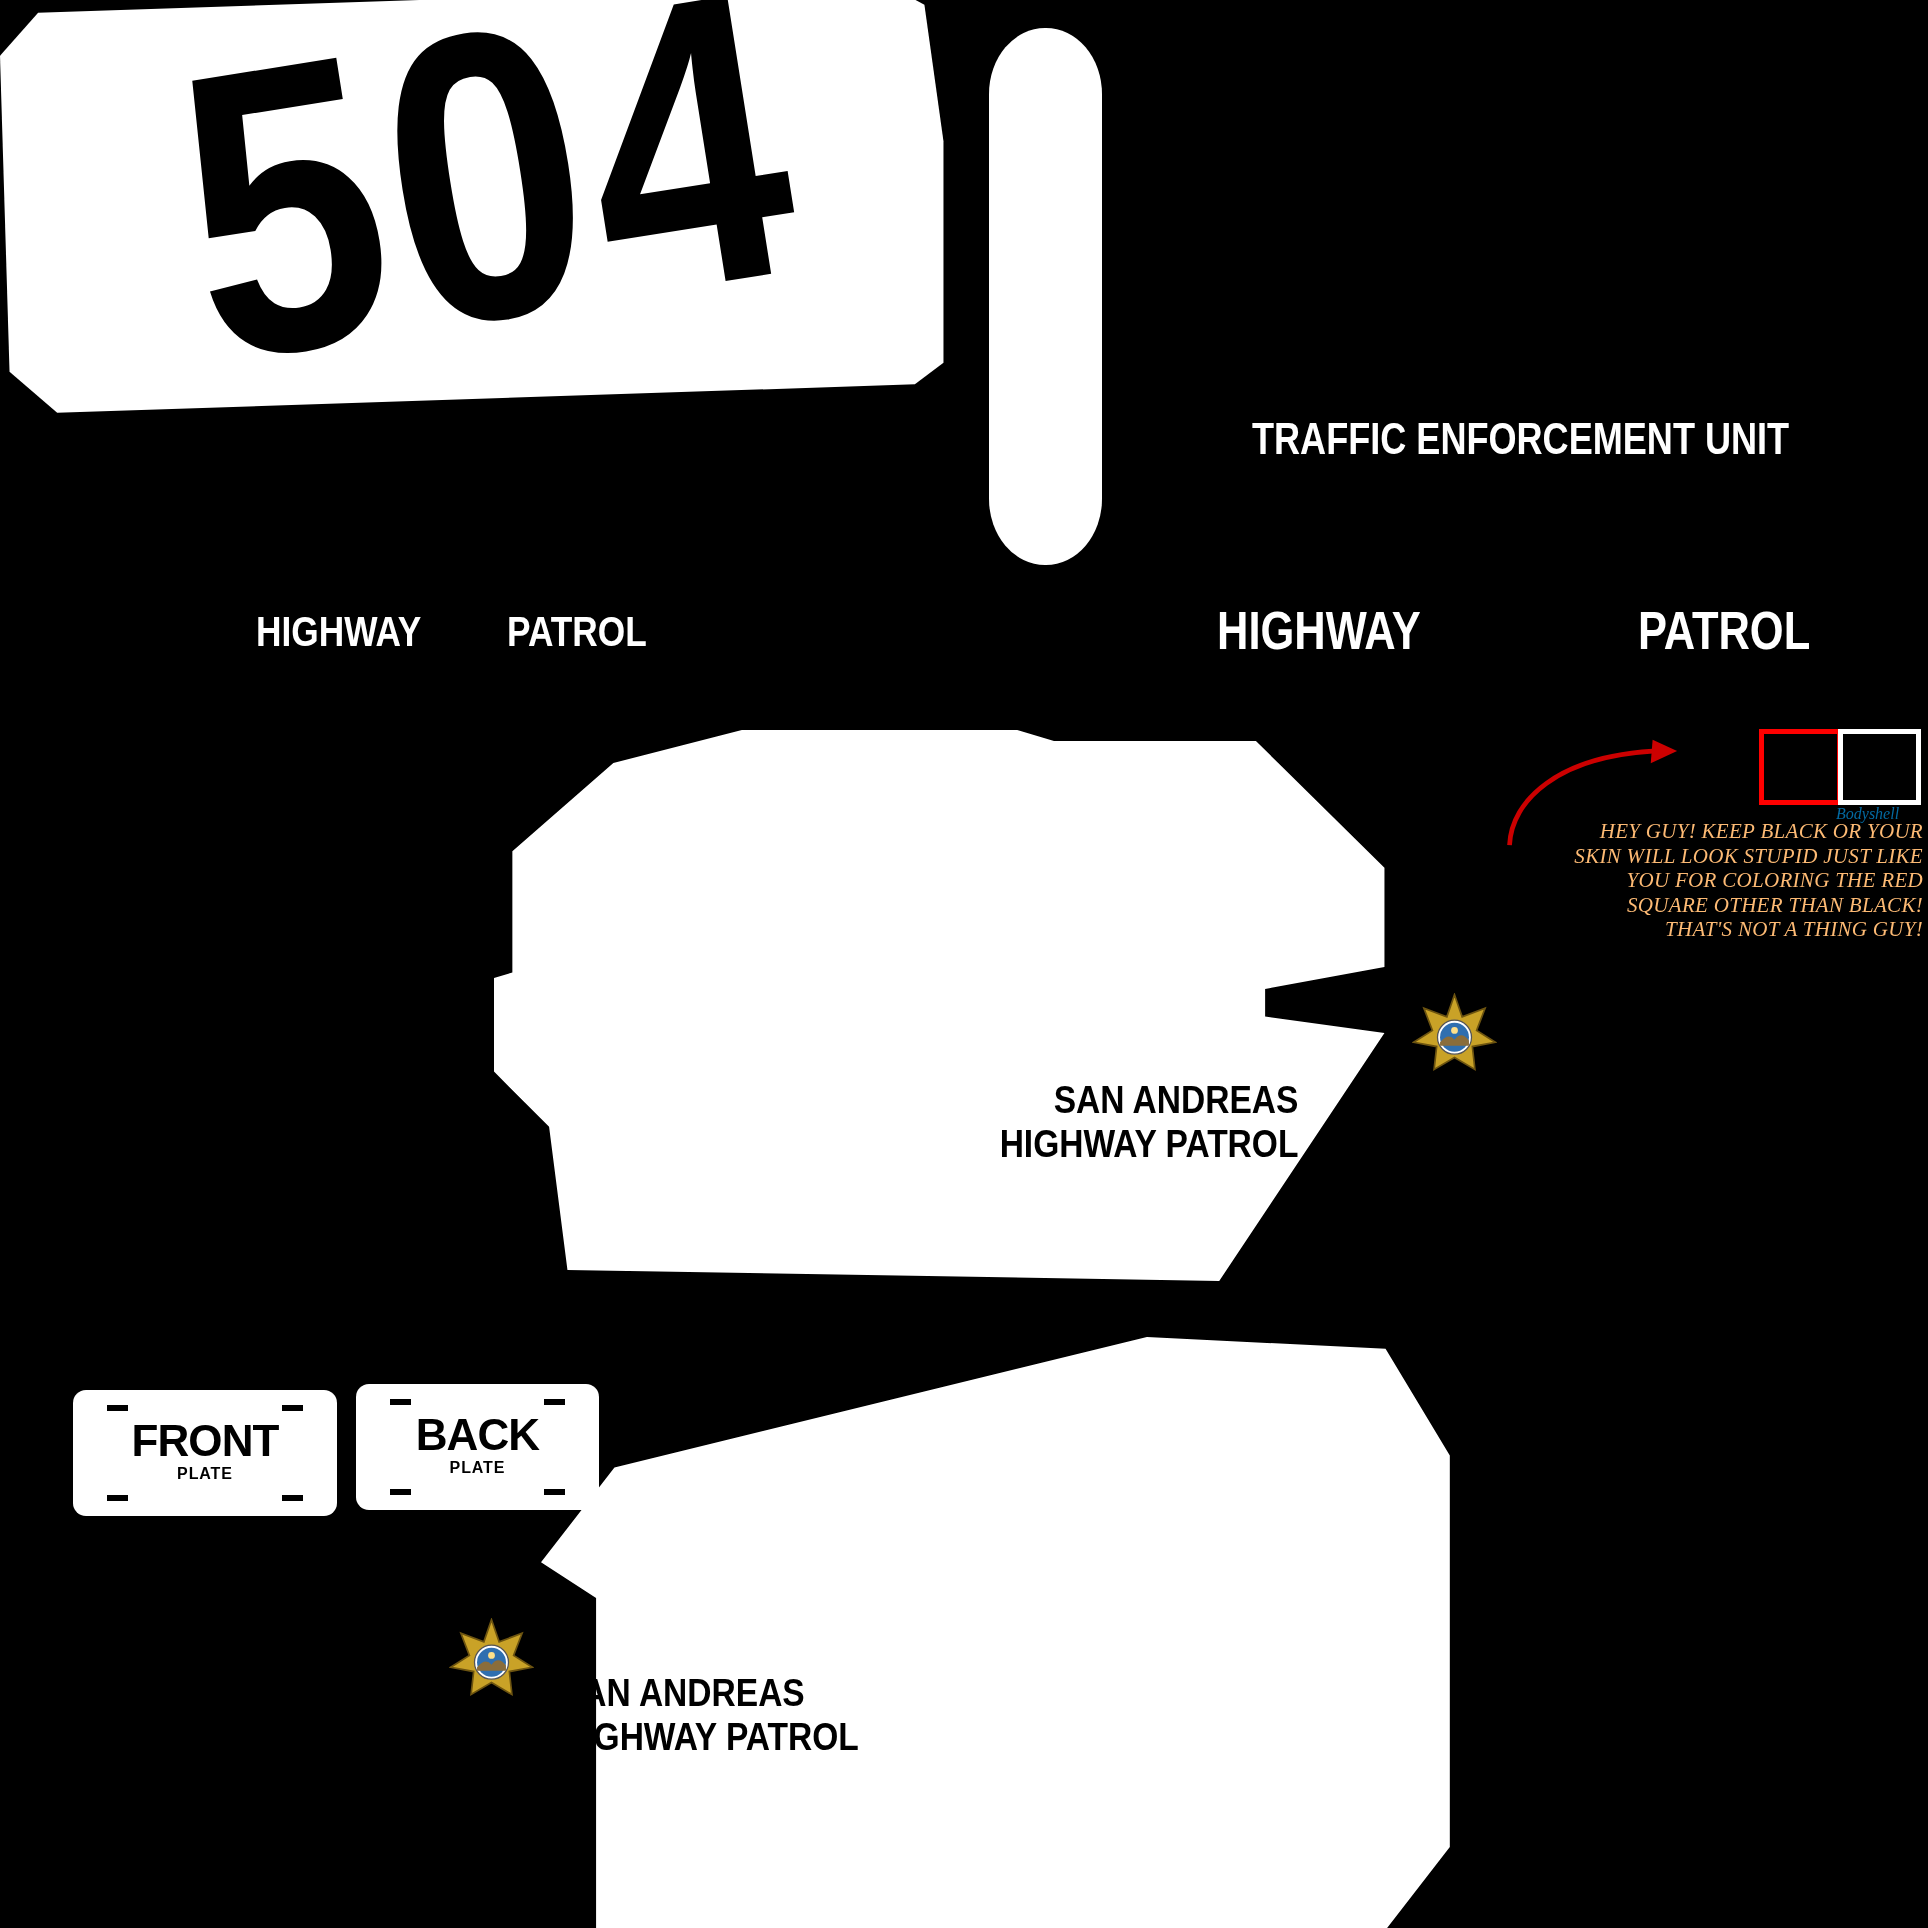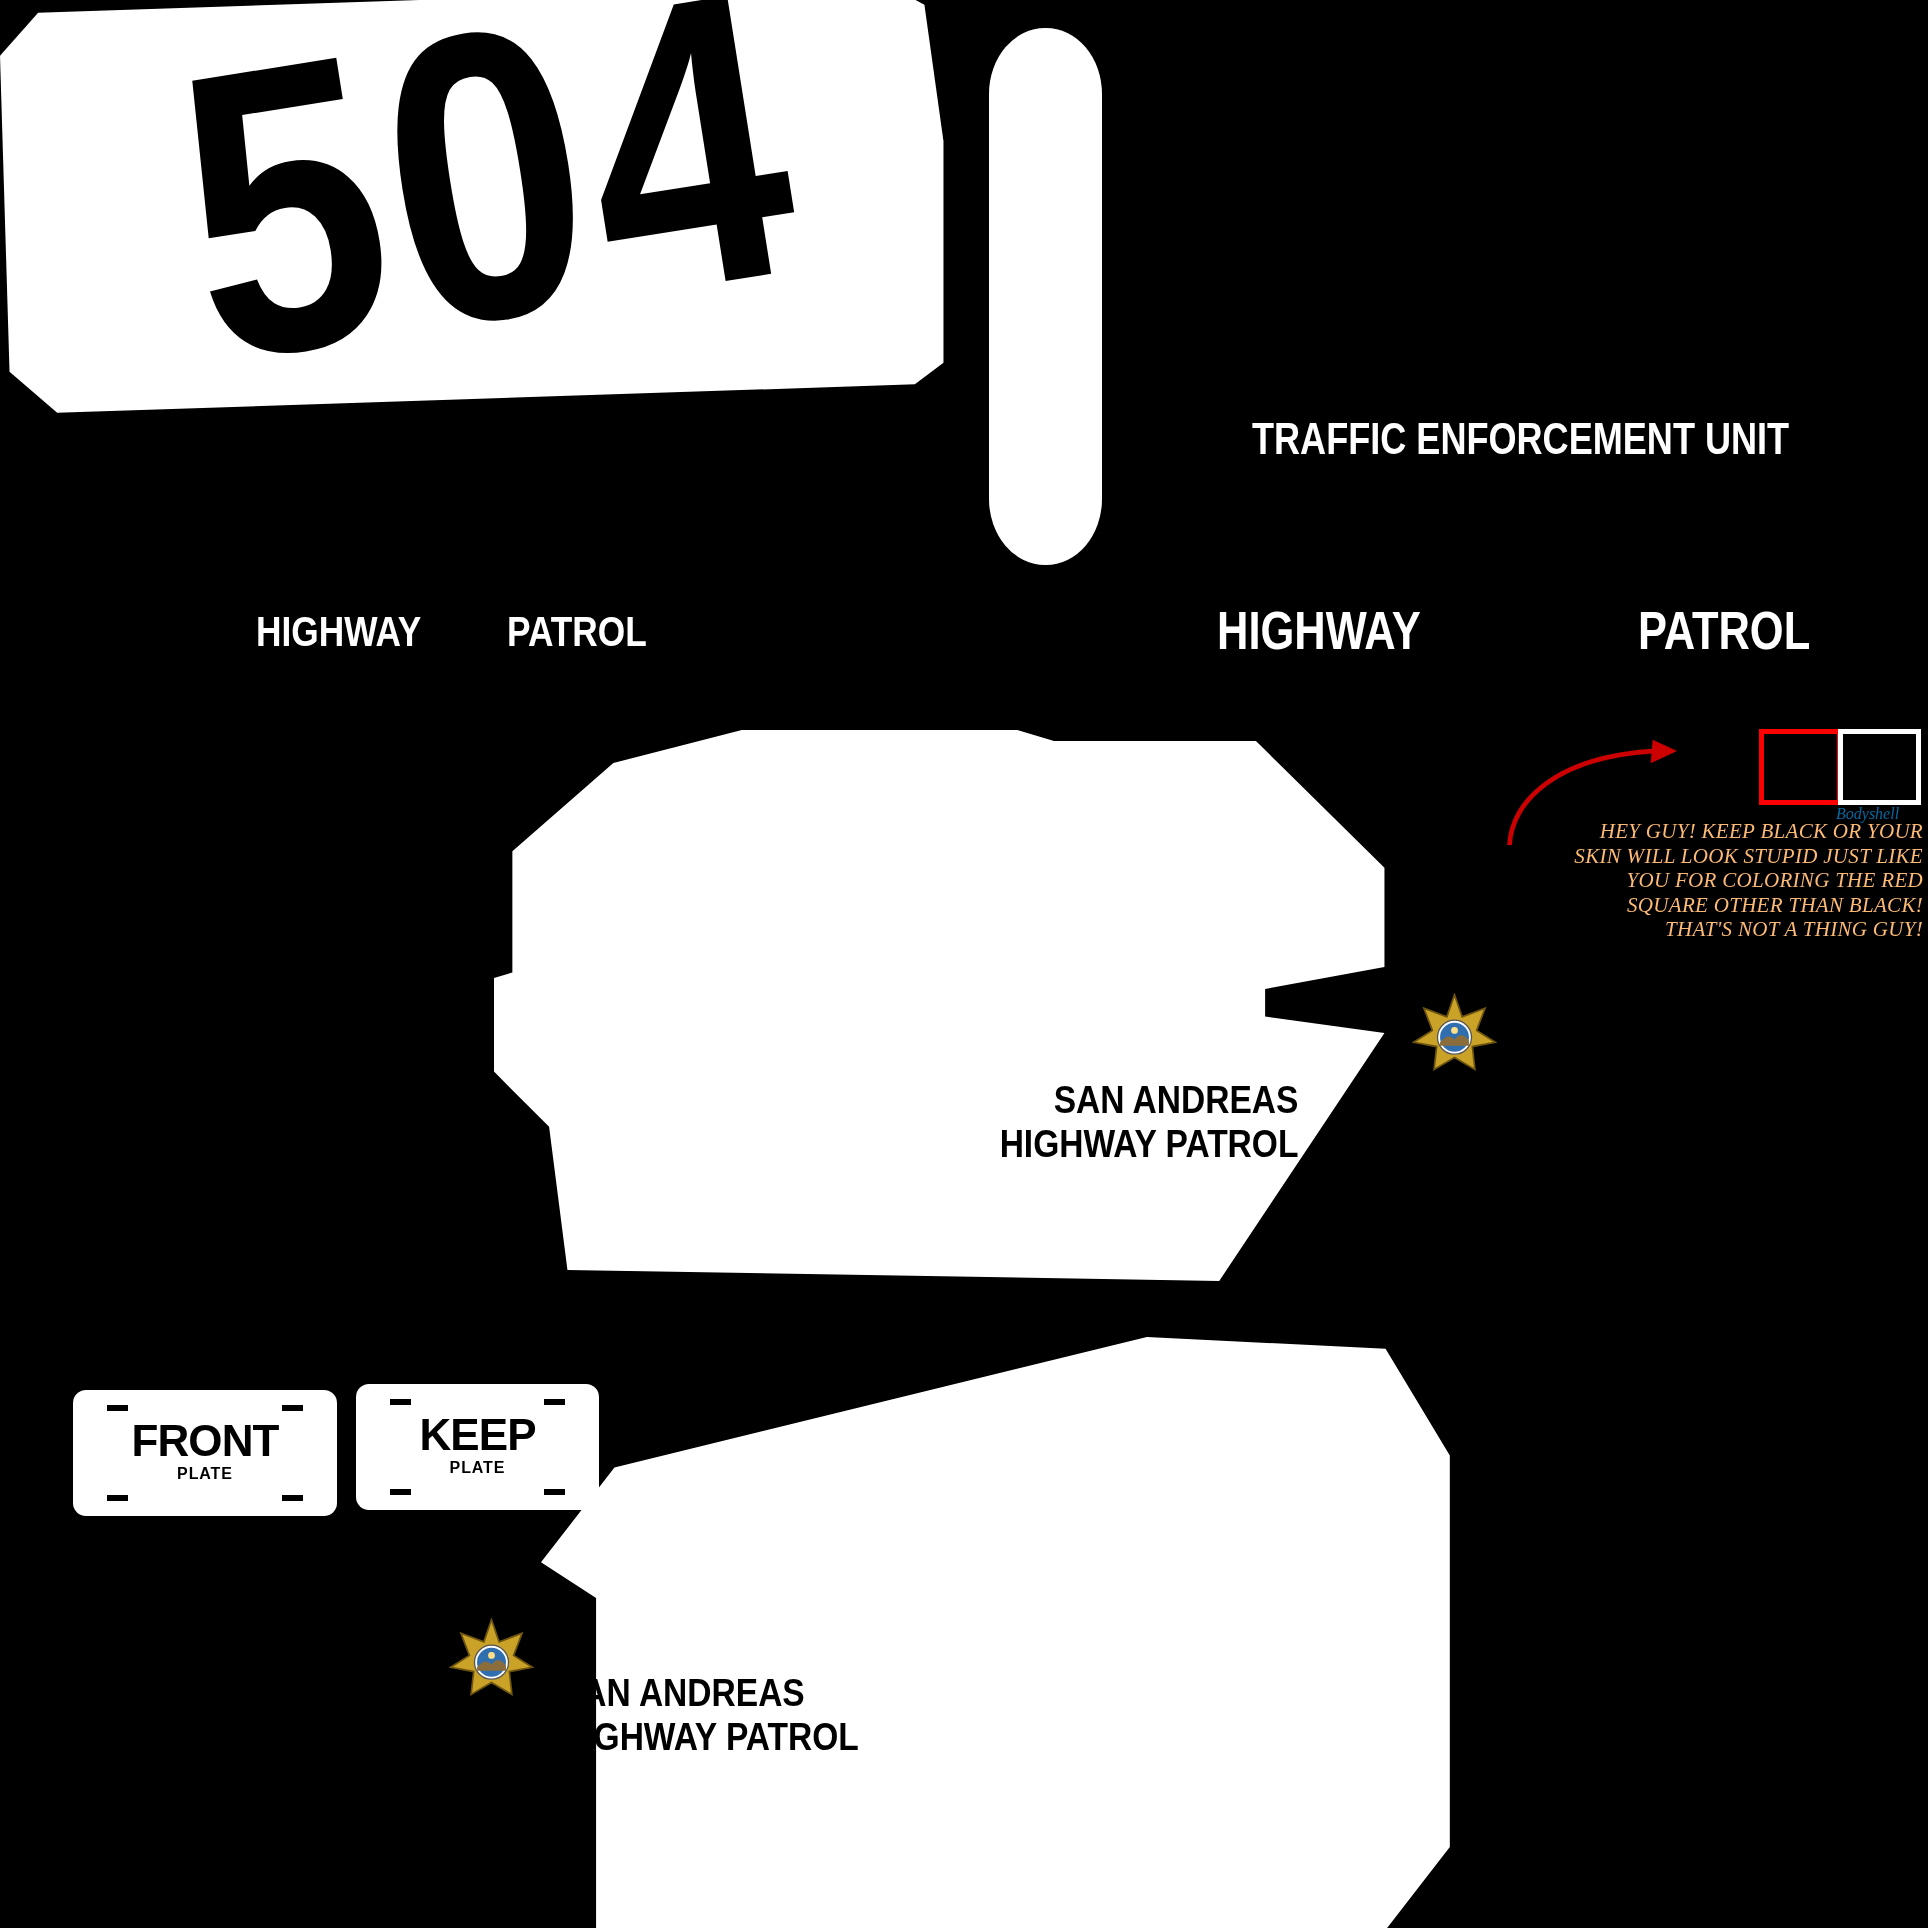"KEEP" div.big { text: KEEP -> BACK }
